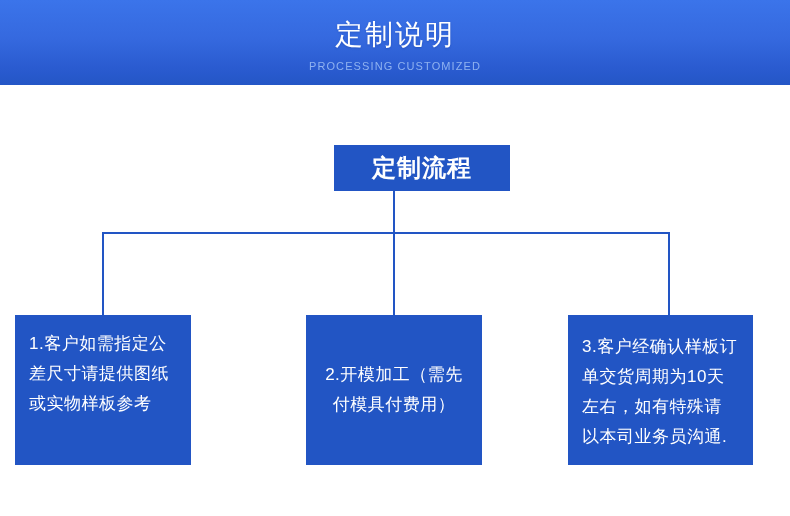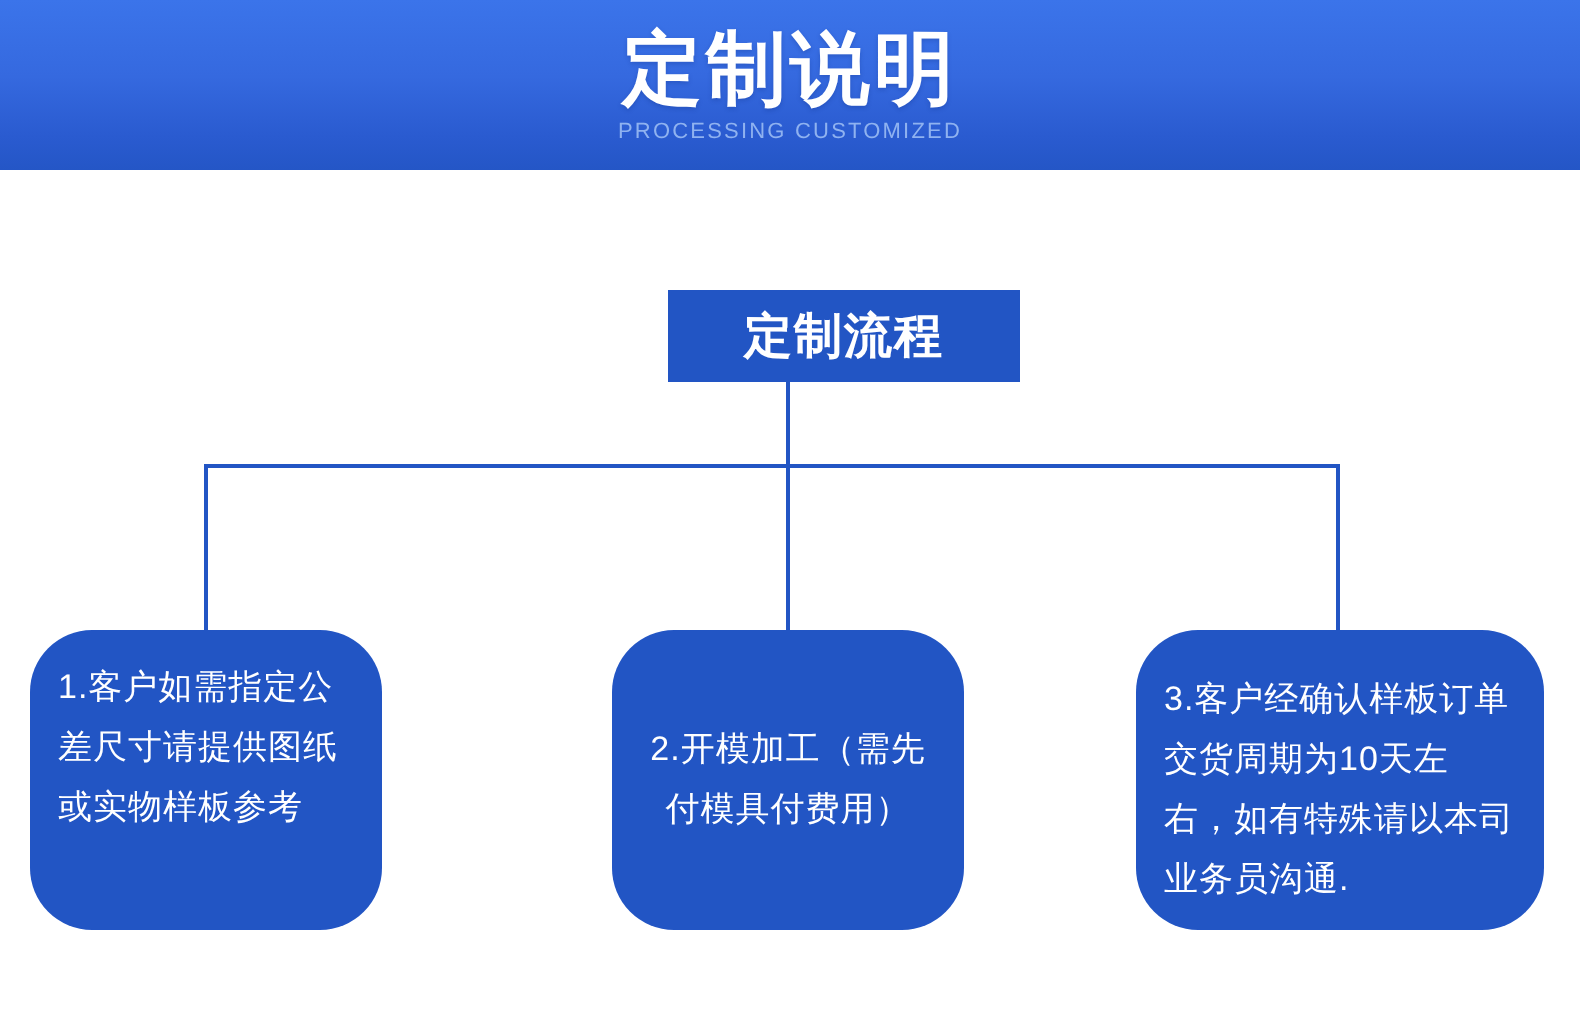"定制说明" .banner-title { font-size: 40px -> 28px; font-weight: bold -> normal }
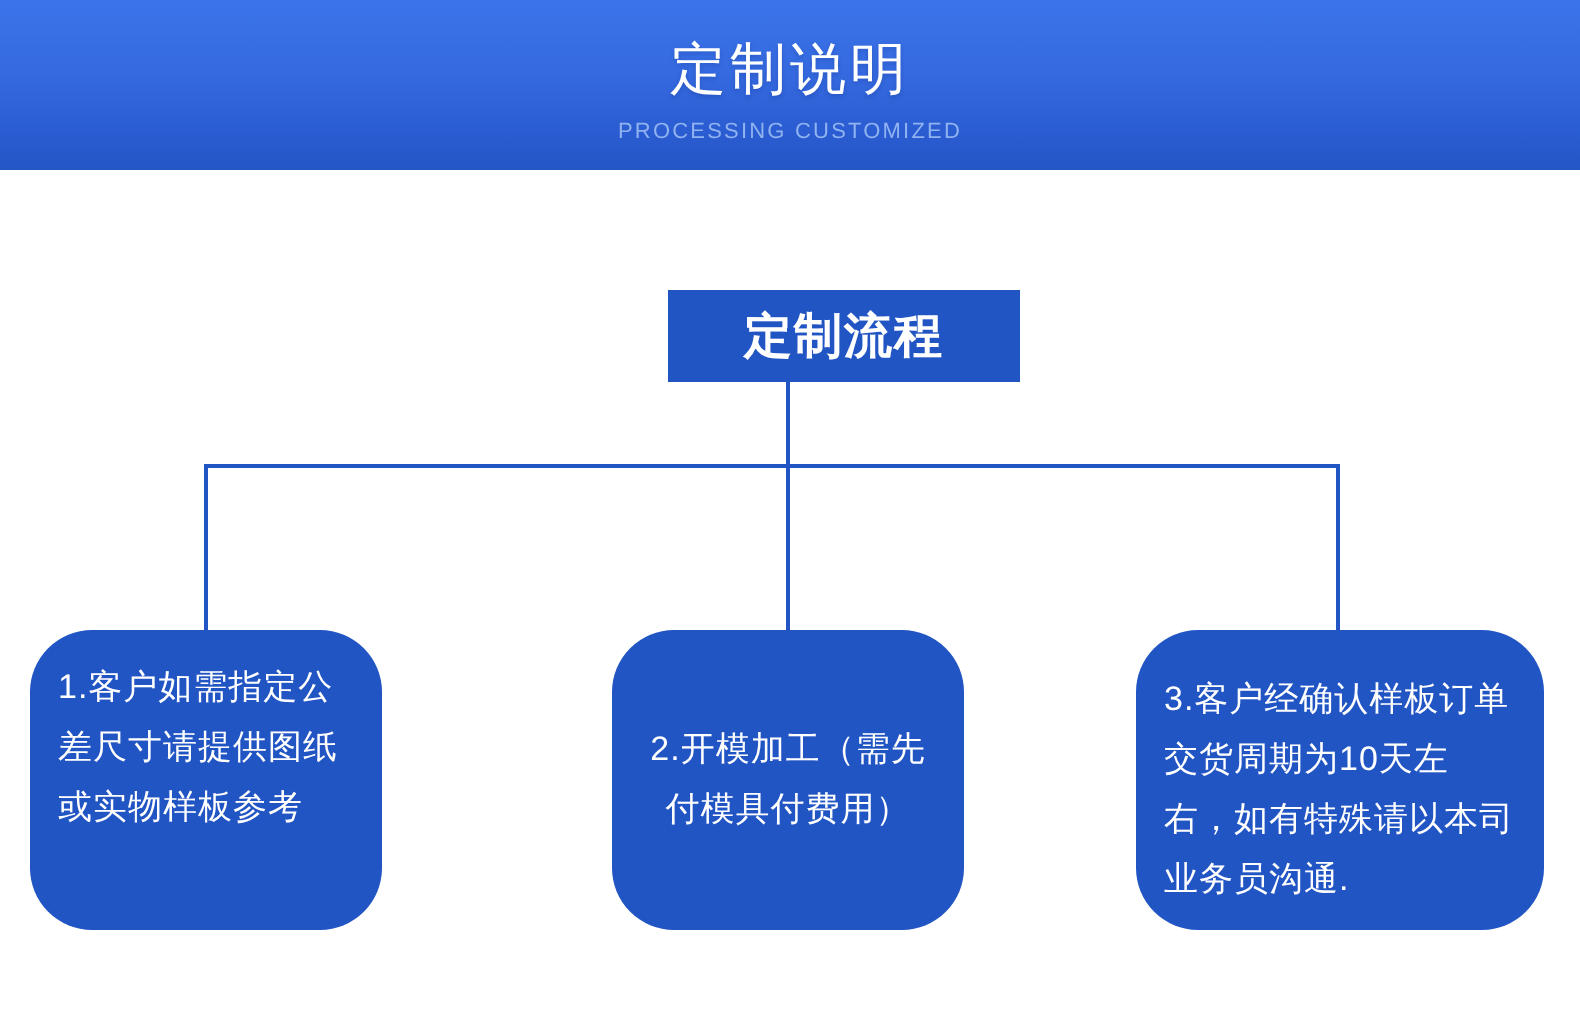"1.客户如需指定公差尺寸请提供图纸或实物样板参考" .leaf-node { border-radius: 31px -> none }
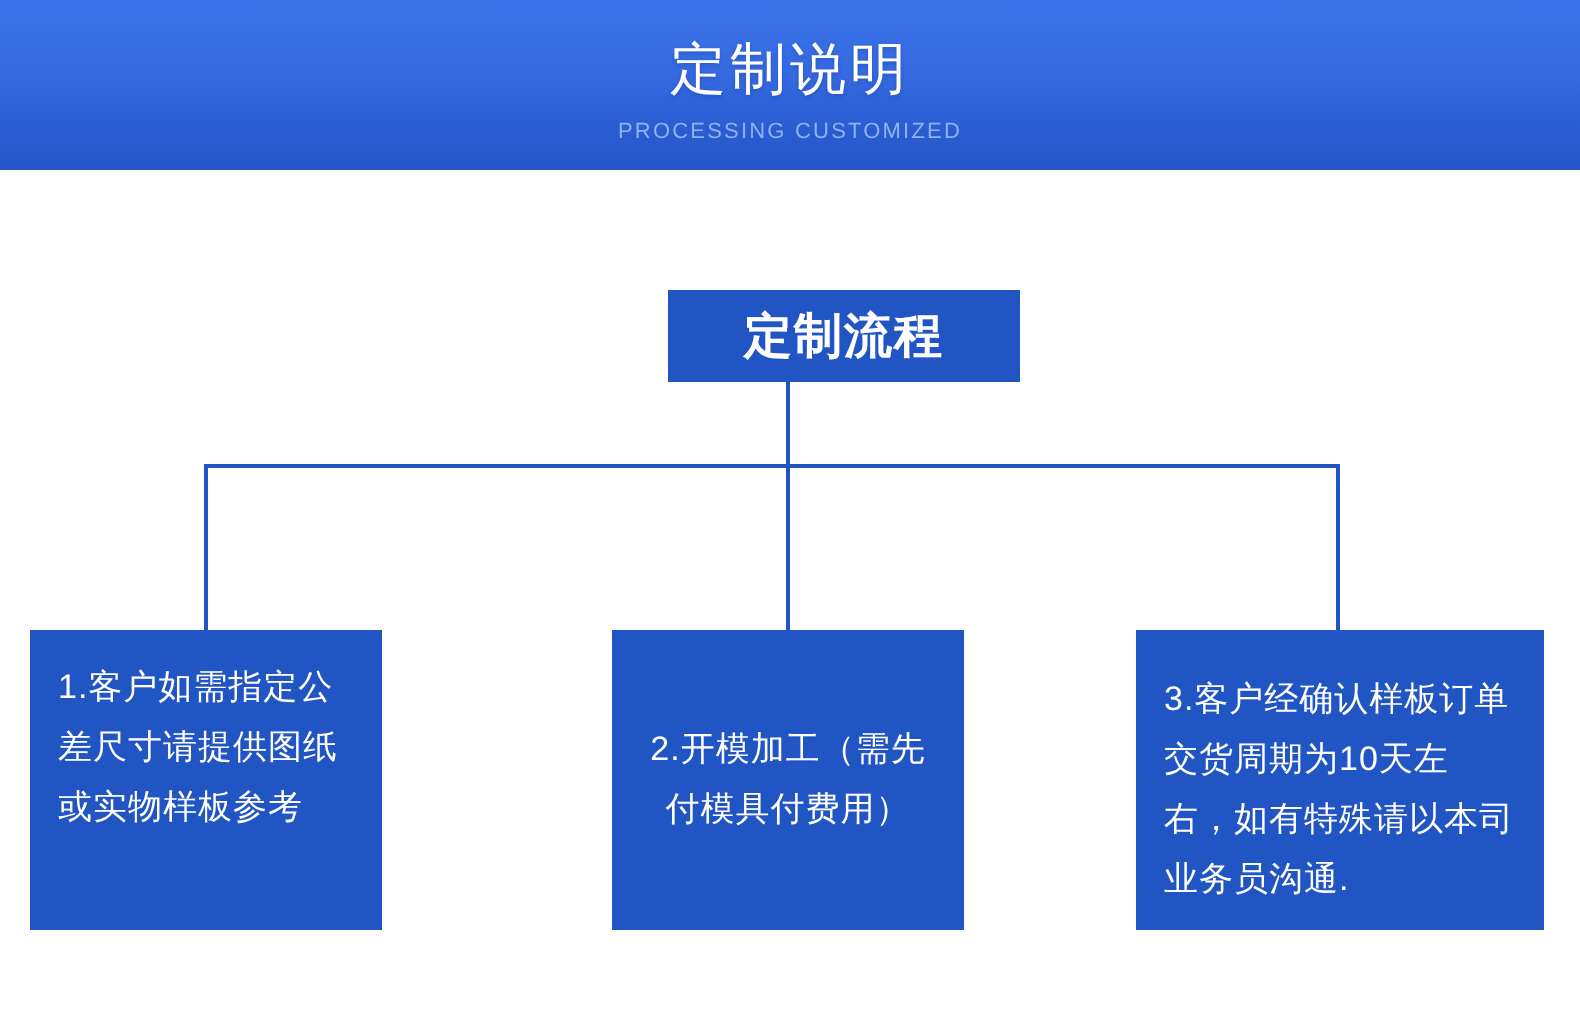"3.客户经确认样板订单交货周期为10天左右，如有特殊请以本司业务员沟通." .leaf-node.n3 { justify-content: flex-end -> center; width: 204px -> 185px }
